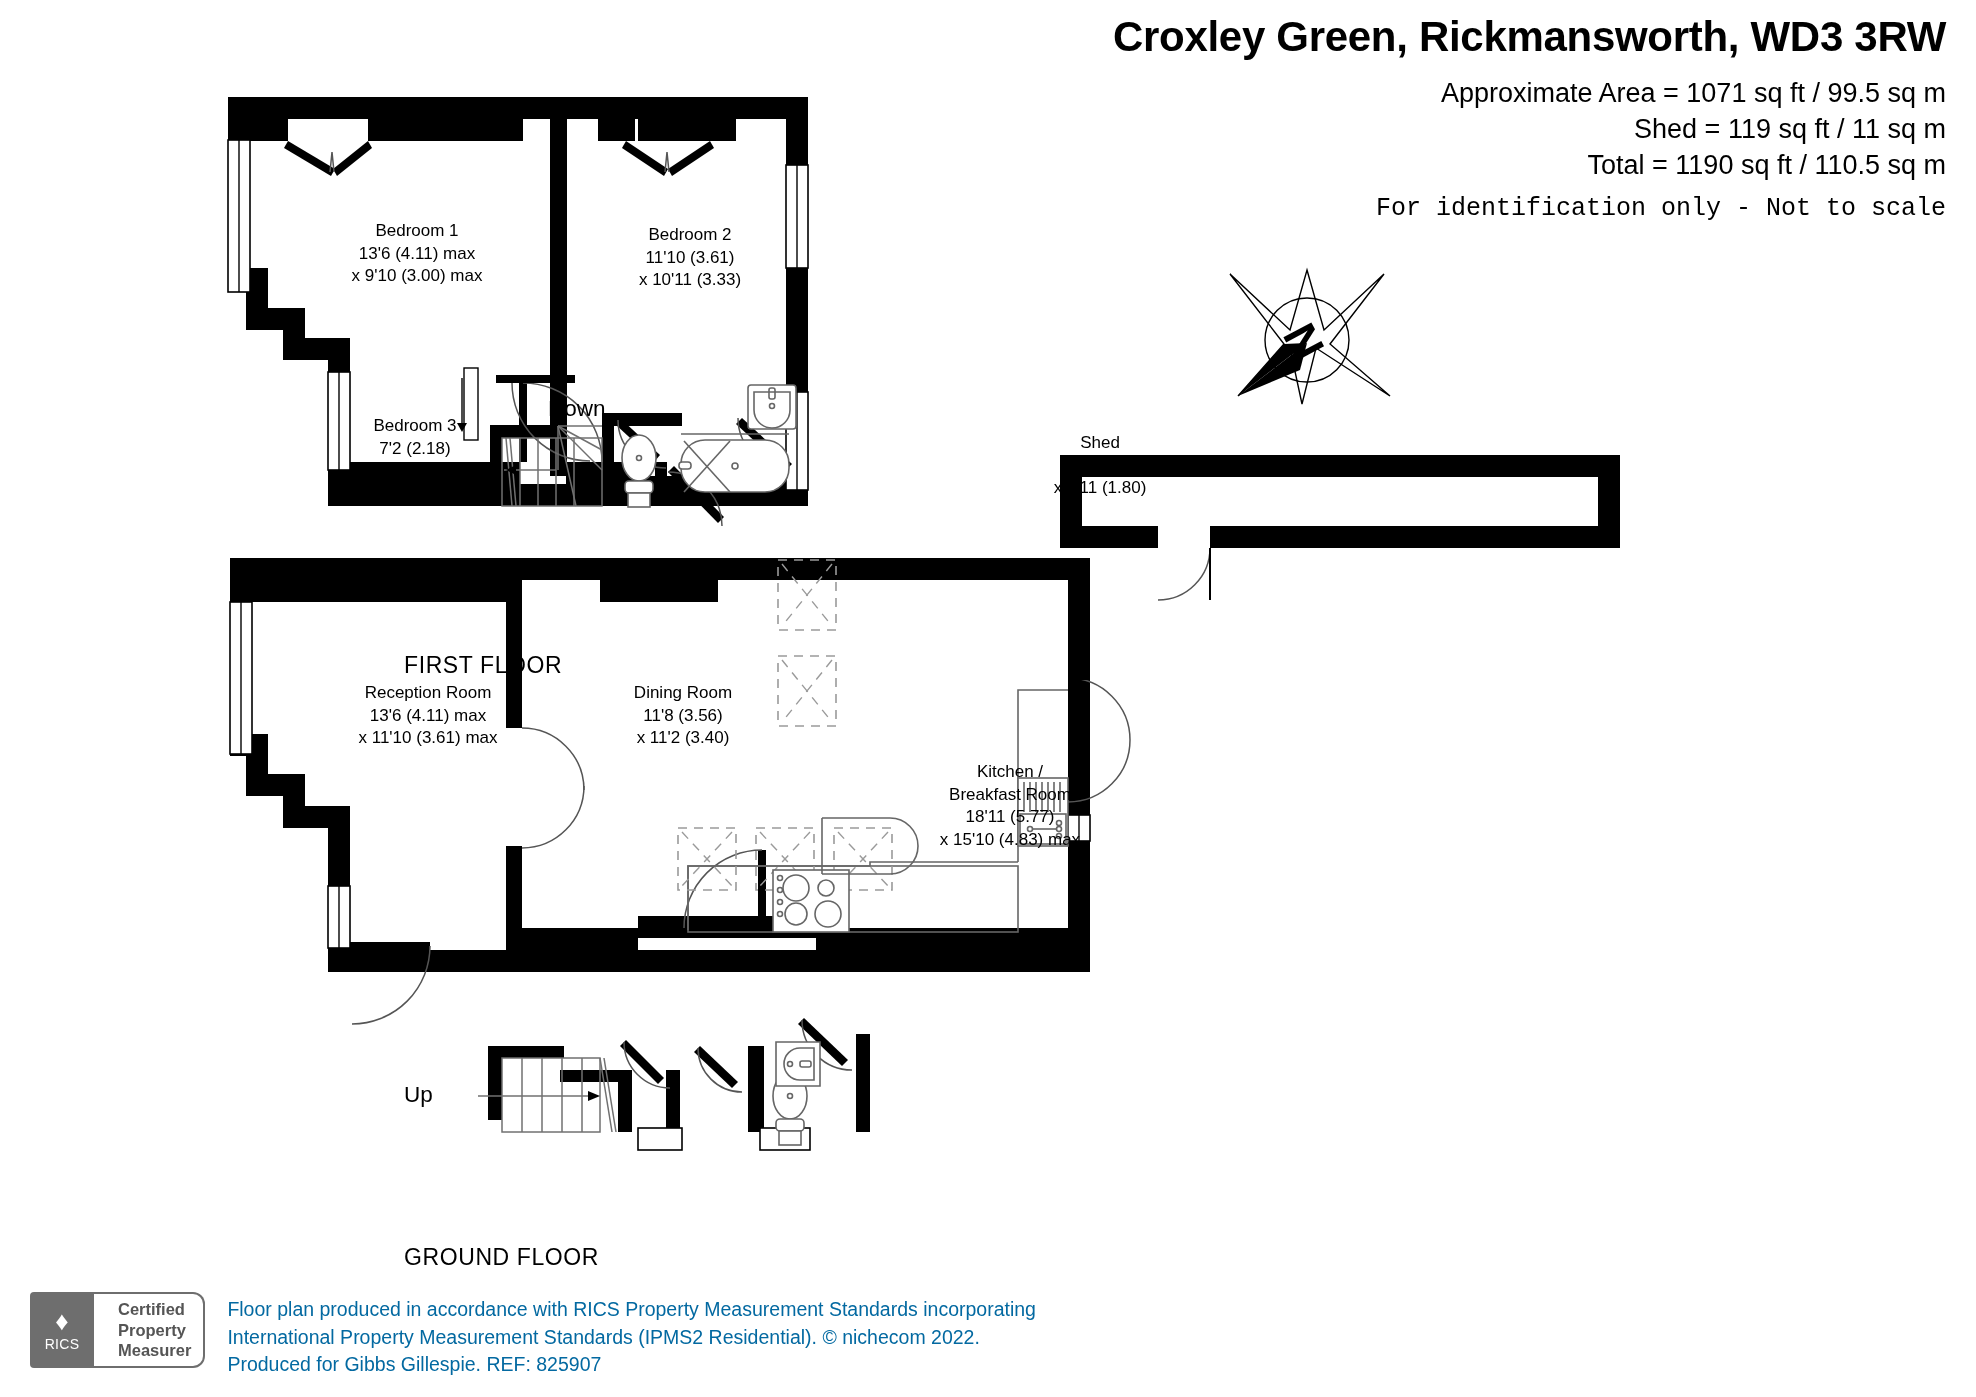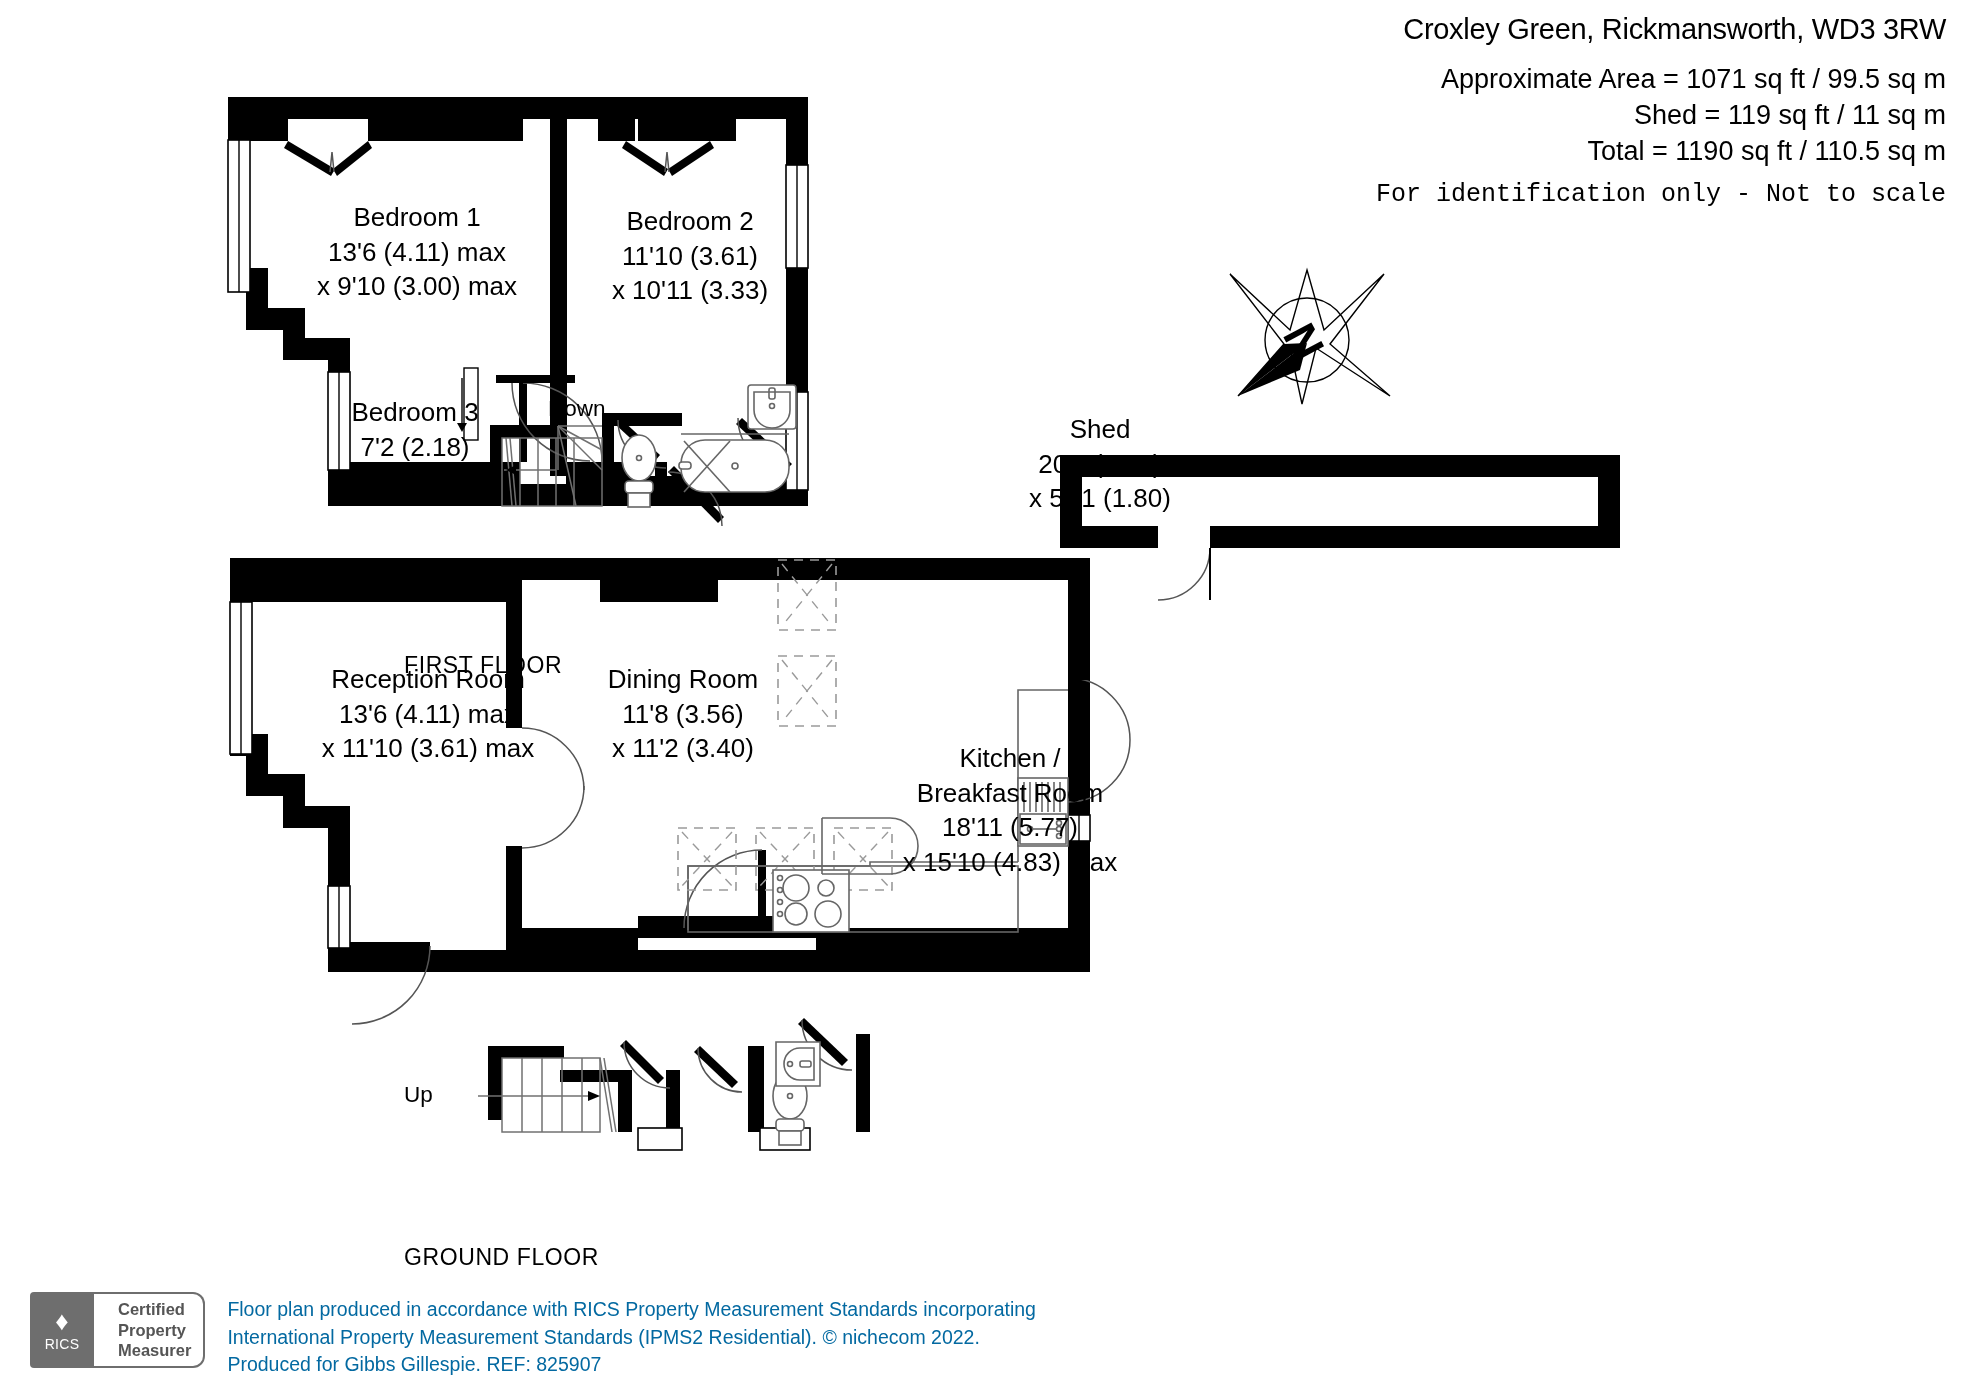"Croxley Green, Rickmansworth, WD3 3RW" .title { font-size: 29px -> 42px; font-weight: normal -> bold }
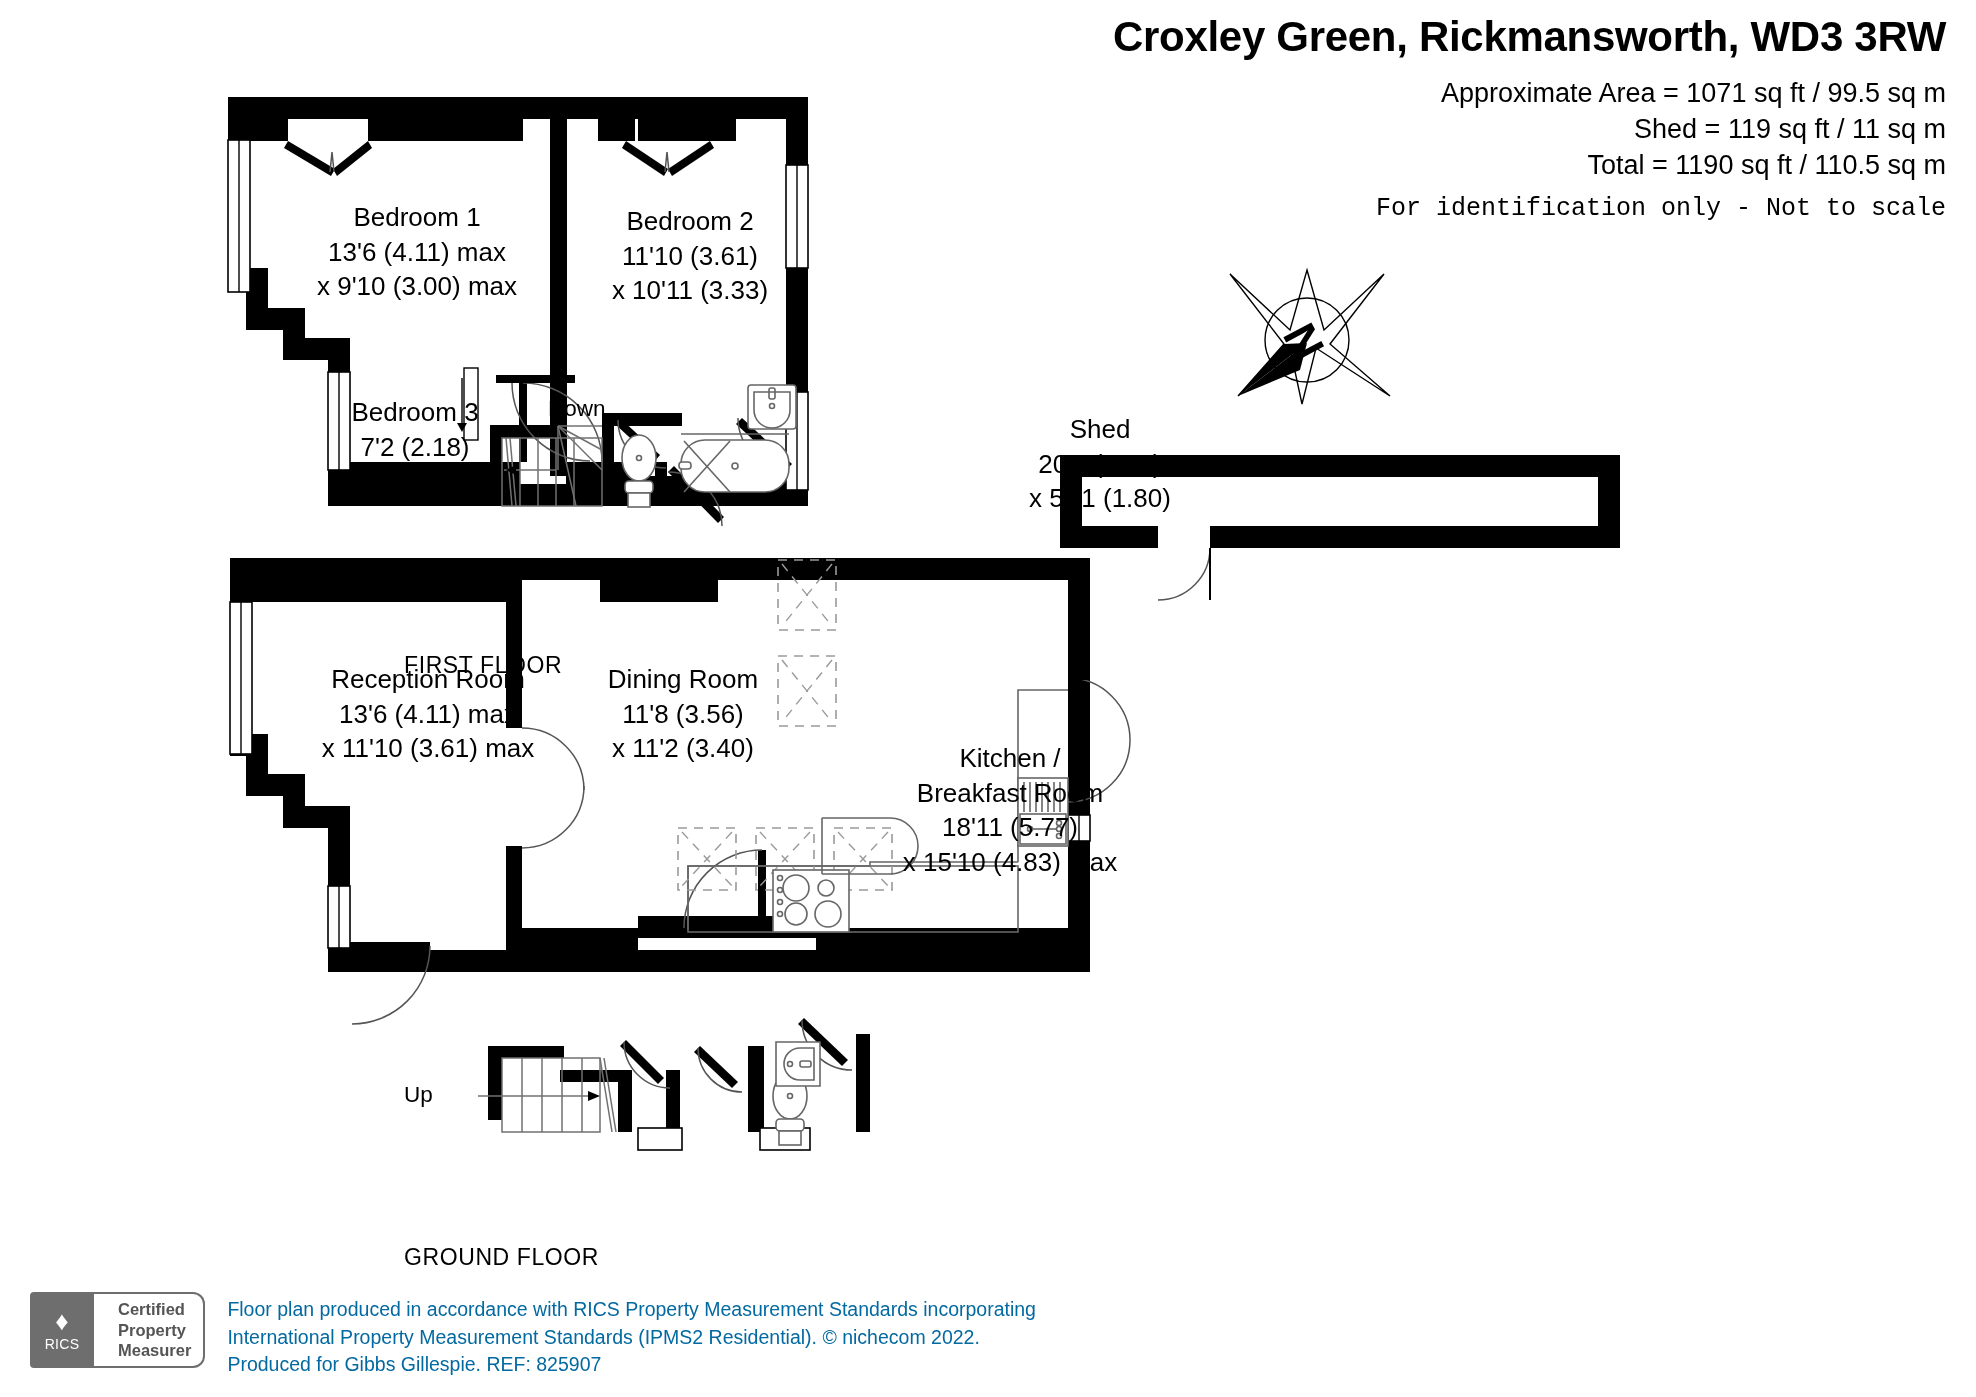"Bedroom 1" .room-label { font-size: 26px -> 17px; margin-top: none -> 20px }
